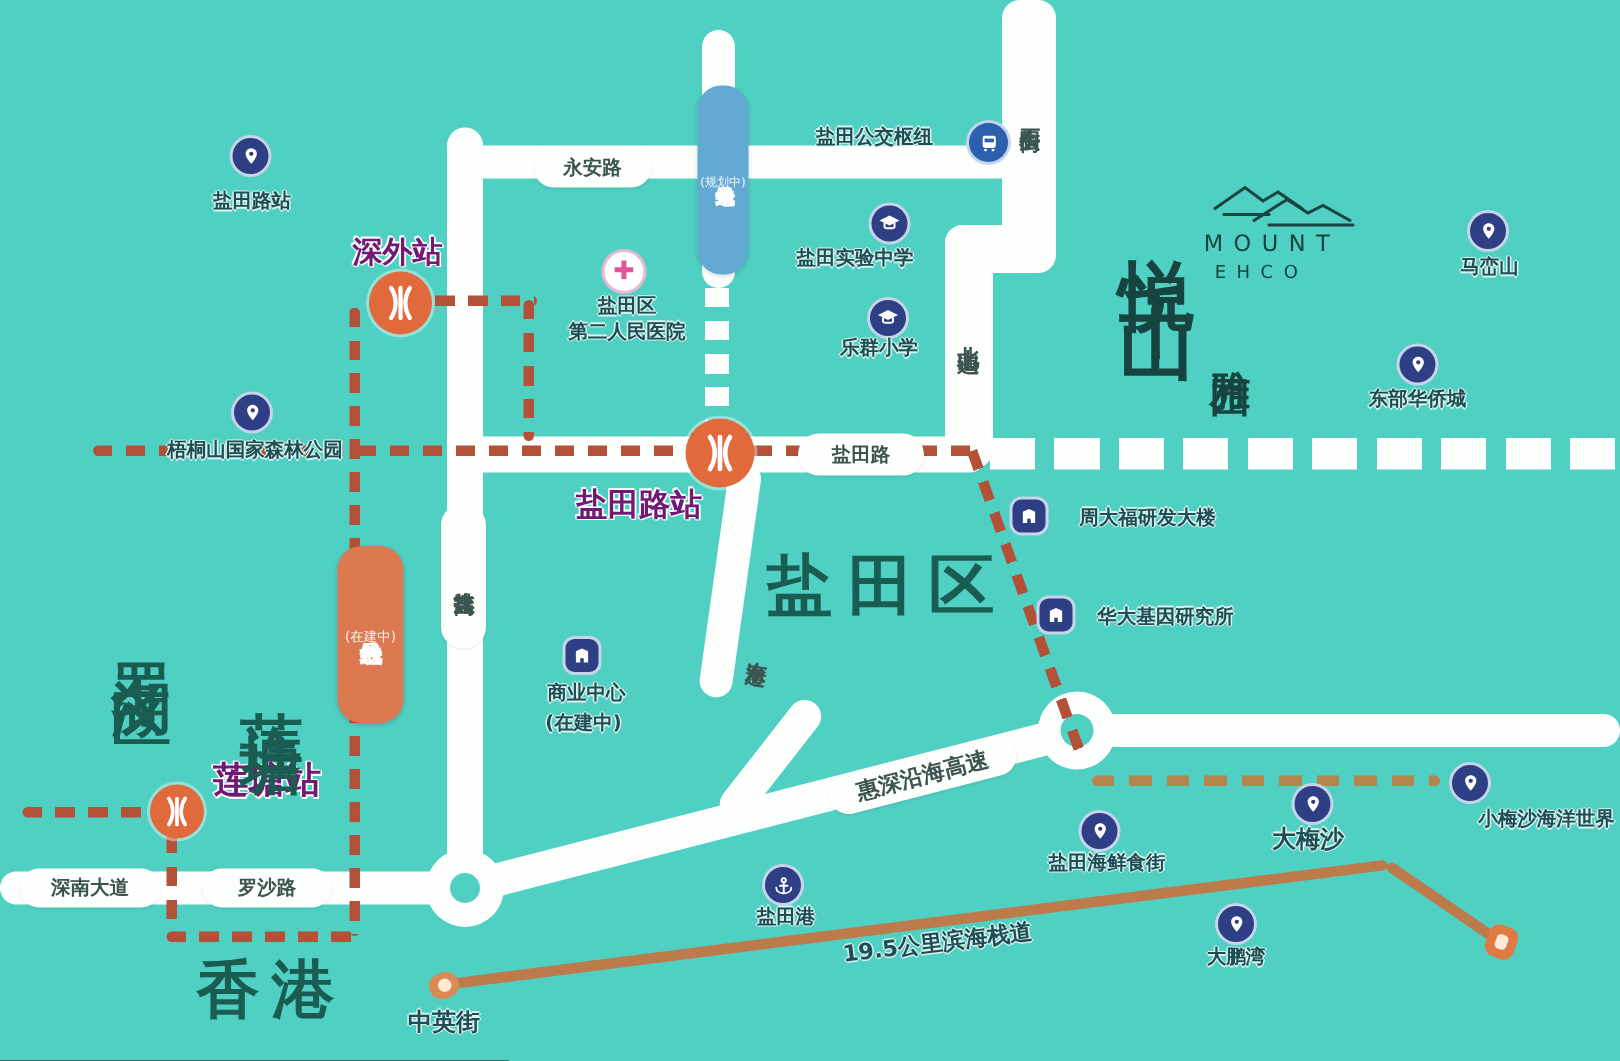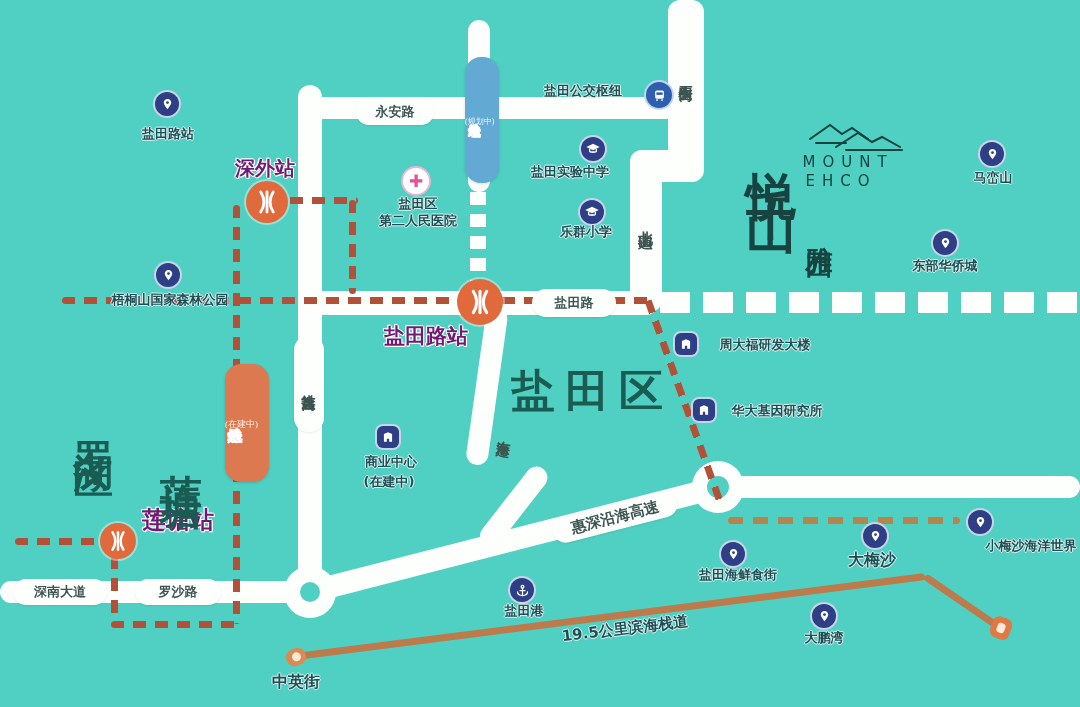"(规划中)" .line-box { align-items: flex-start -> center; font-family: Liberation Serif, serif -> none }
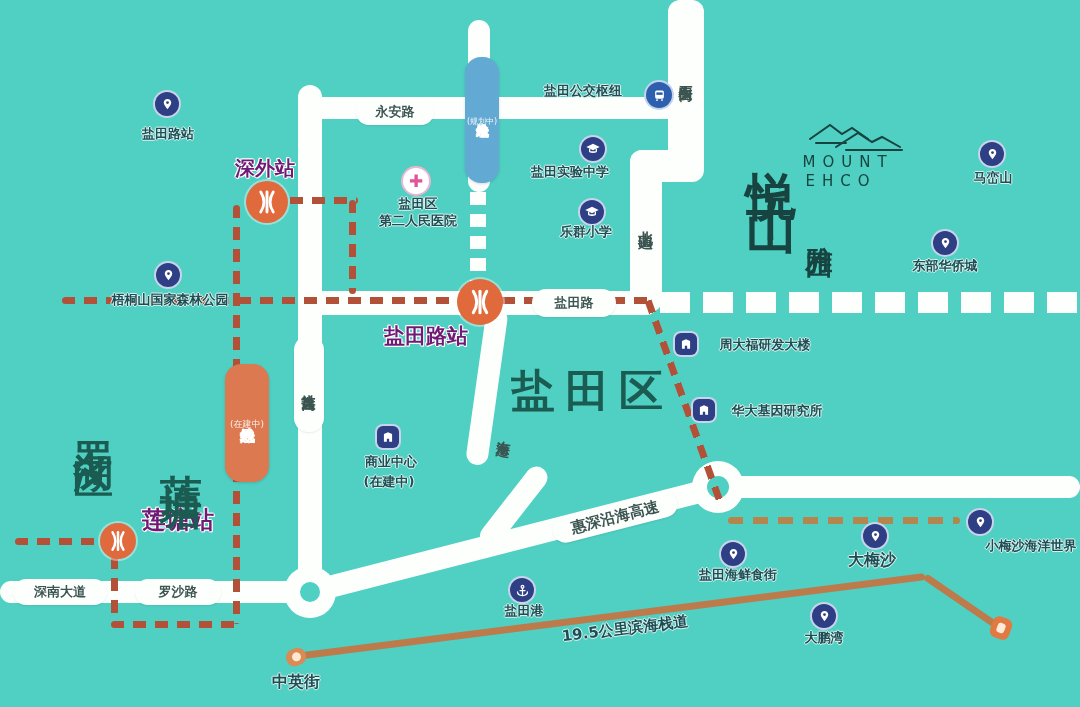"EHCO" div.c { font-size: 15px -> 12px }
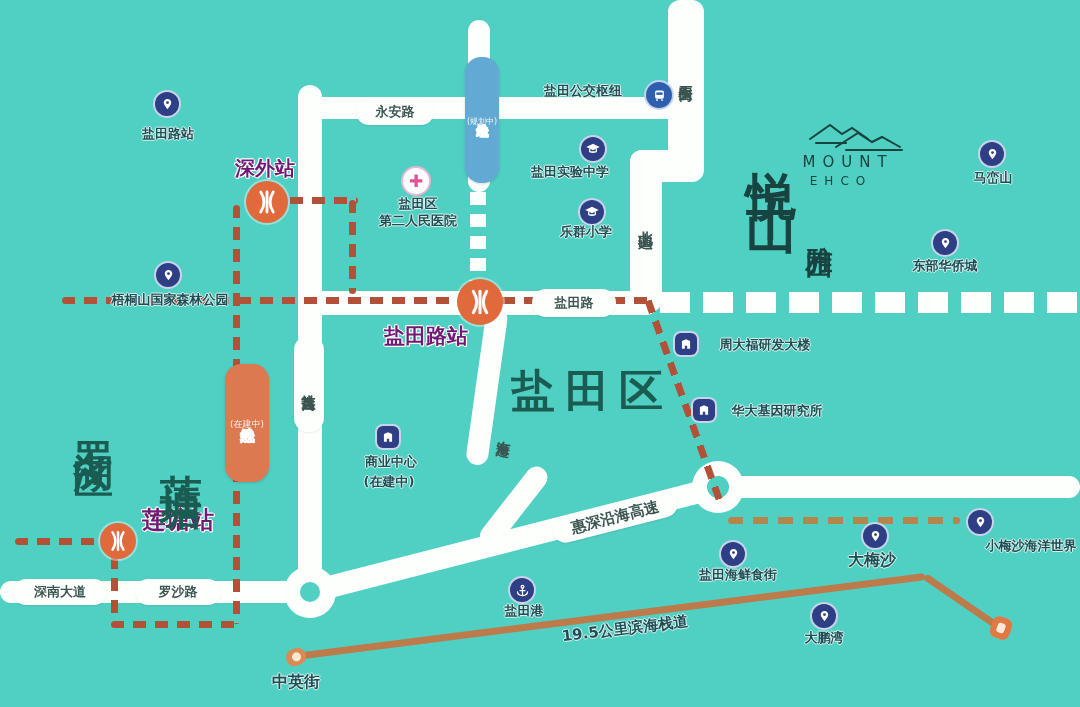"香港" div.c { html: none -> <div>香港</div> }
